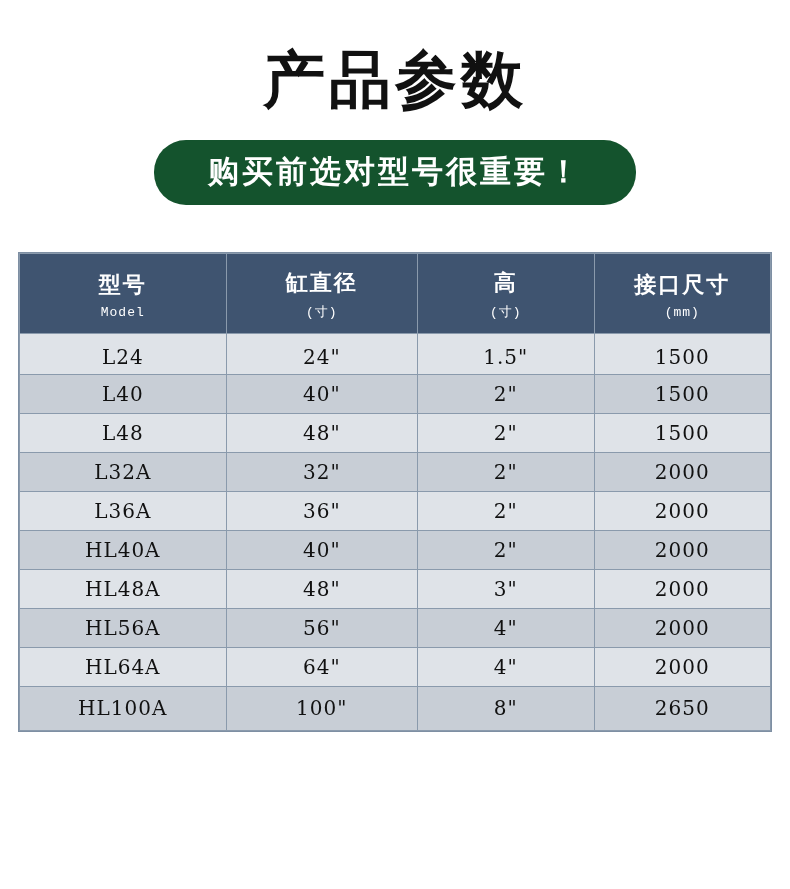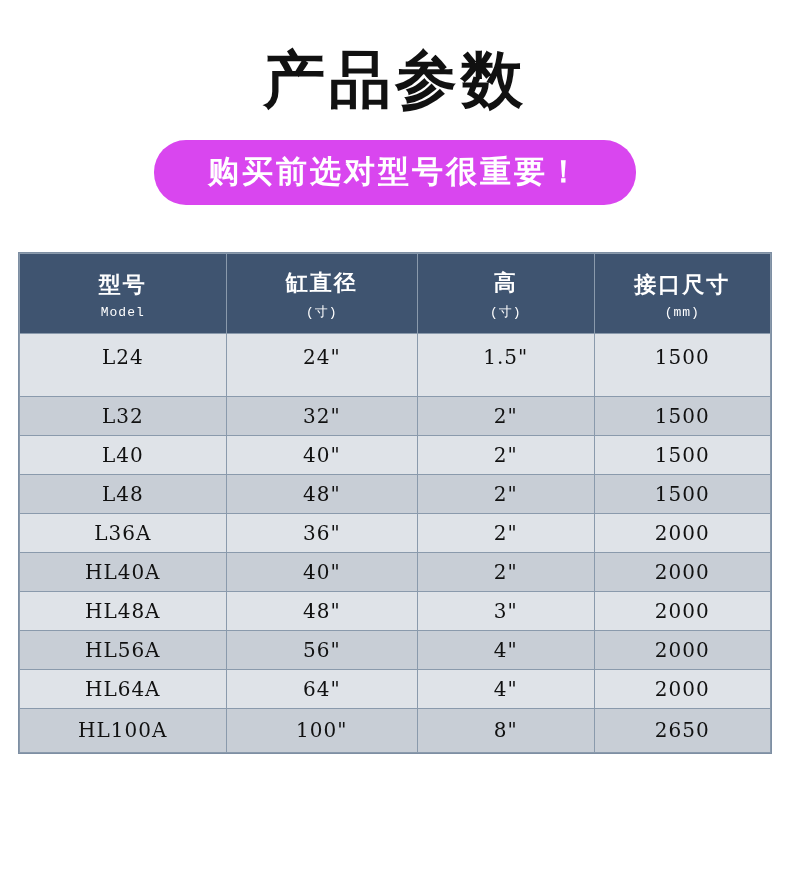"购买前选对型号很重要！" .subtitle { background: #d946ef -> #14532d }
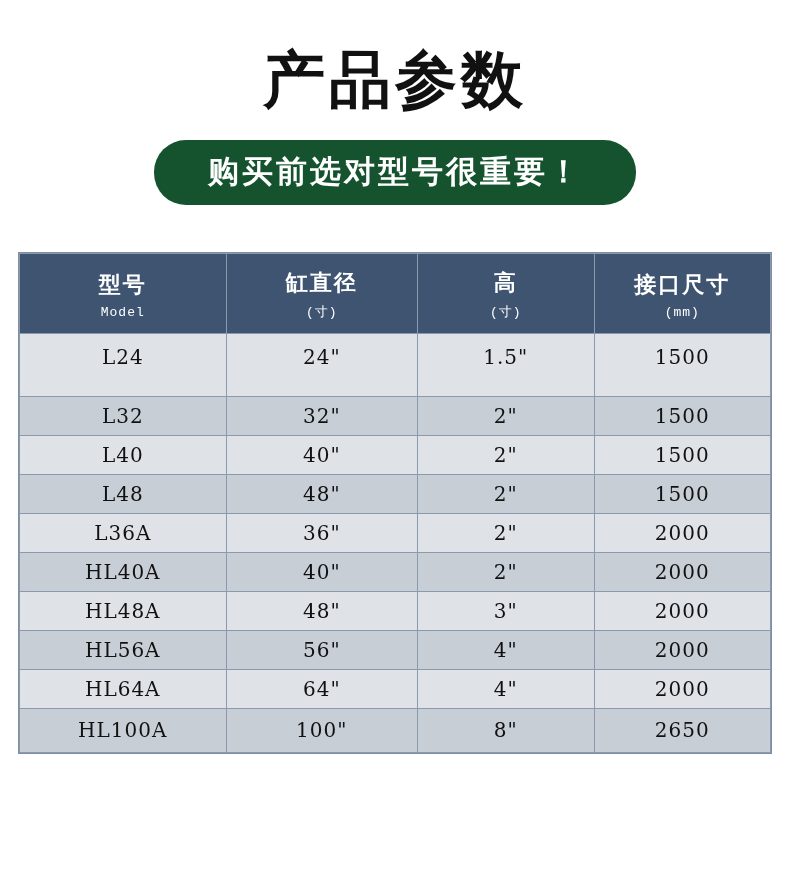"L24" tbody tr:first-child td { padding-bottom: 27px -> 5px }
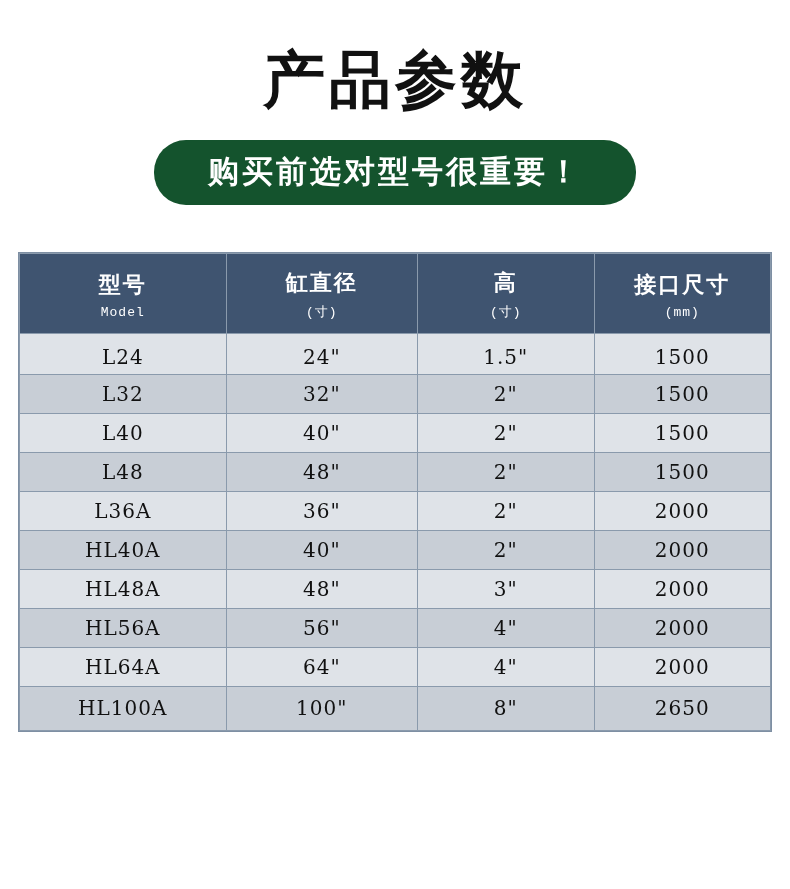"L32" tr { html: <tr> <td>L32</td> <td>32"</td> <td>2"</td> <td>1500</td> </tr> -> none }
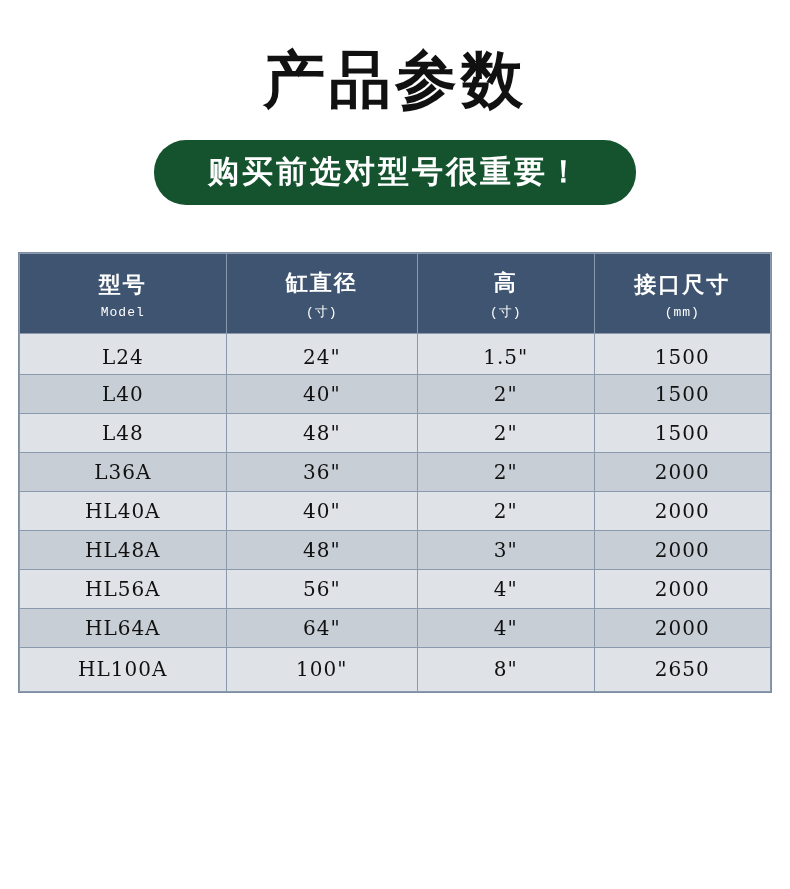"L32A" tr { html: none -> <tr> <td>L32A</td> <td>32"</td> <td>2"</td> <td>2000</td> </tr> }
